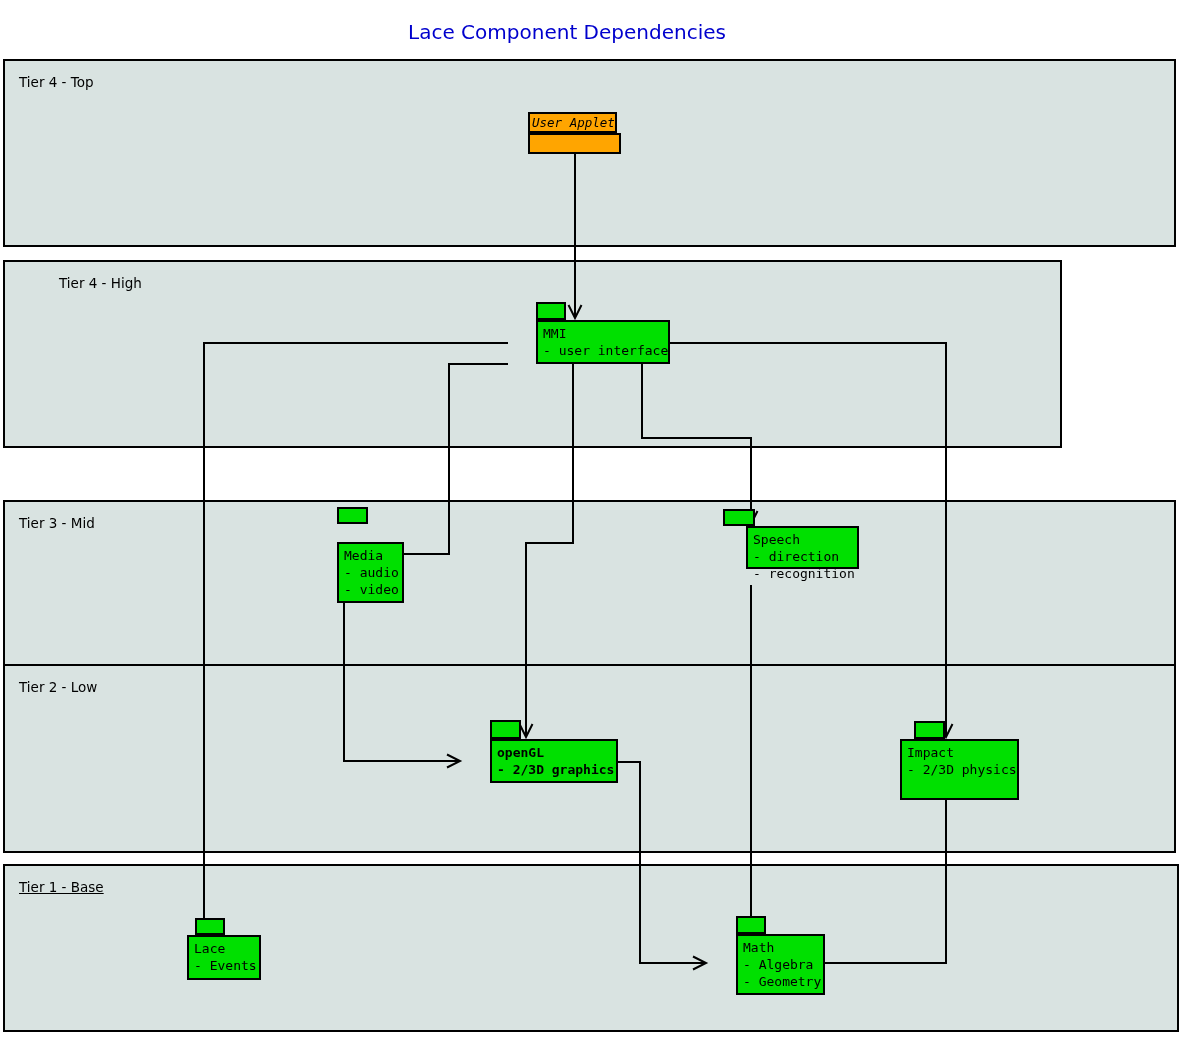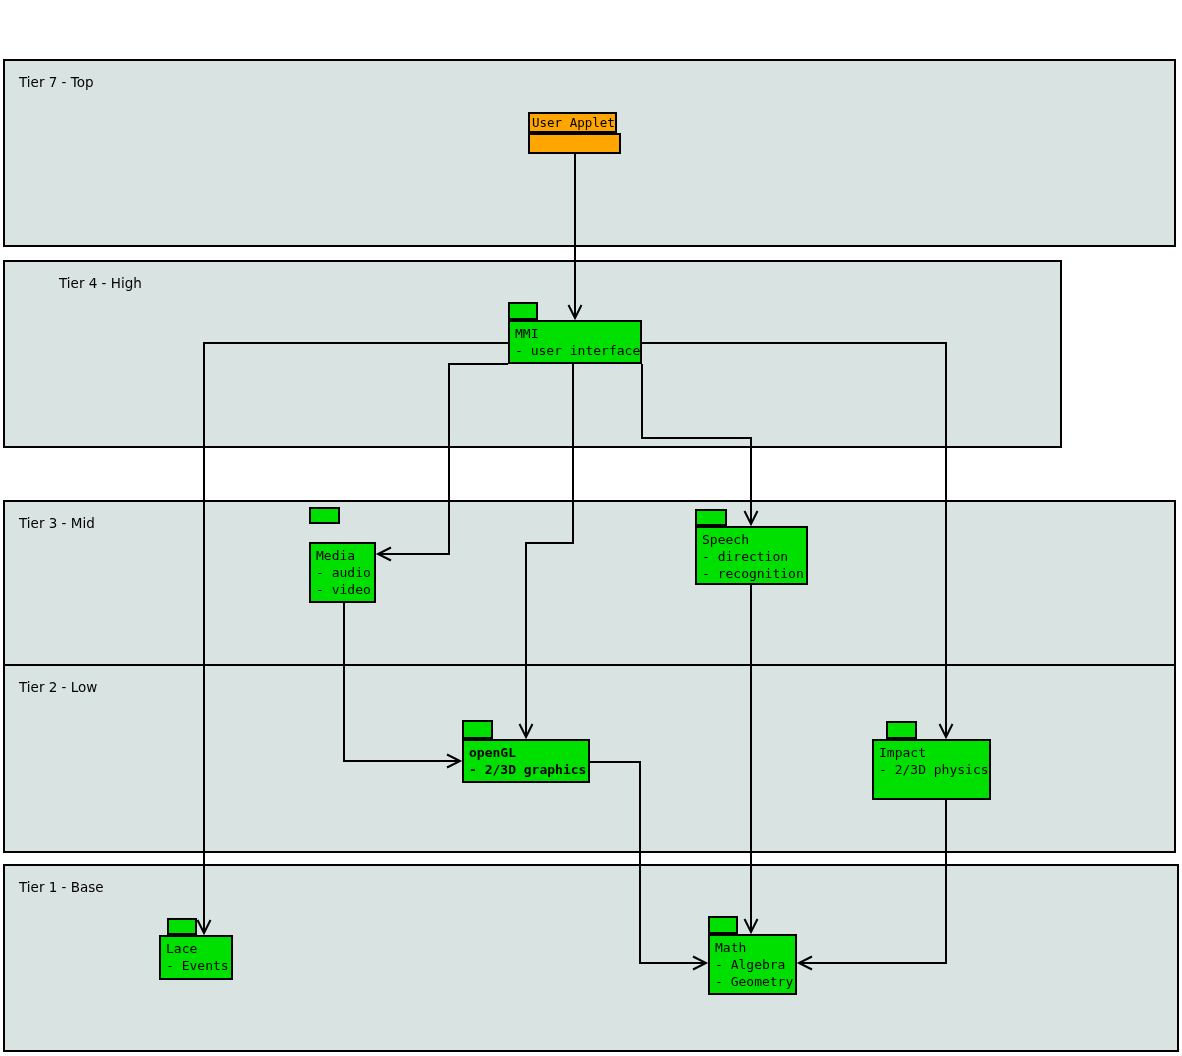"Lace Component Dependencies" div { html: none -> <div>Lace Component Dependencies</div> }
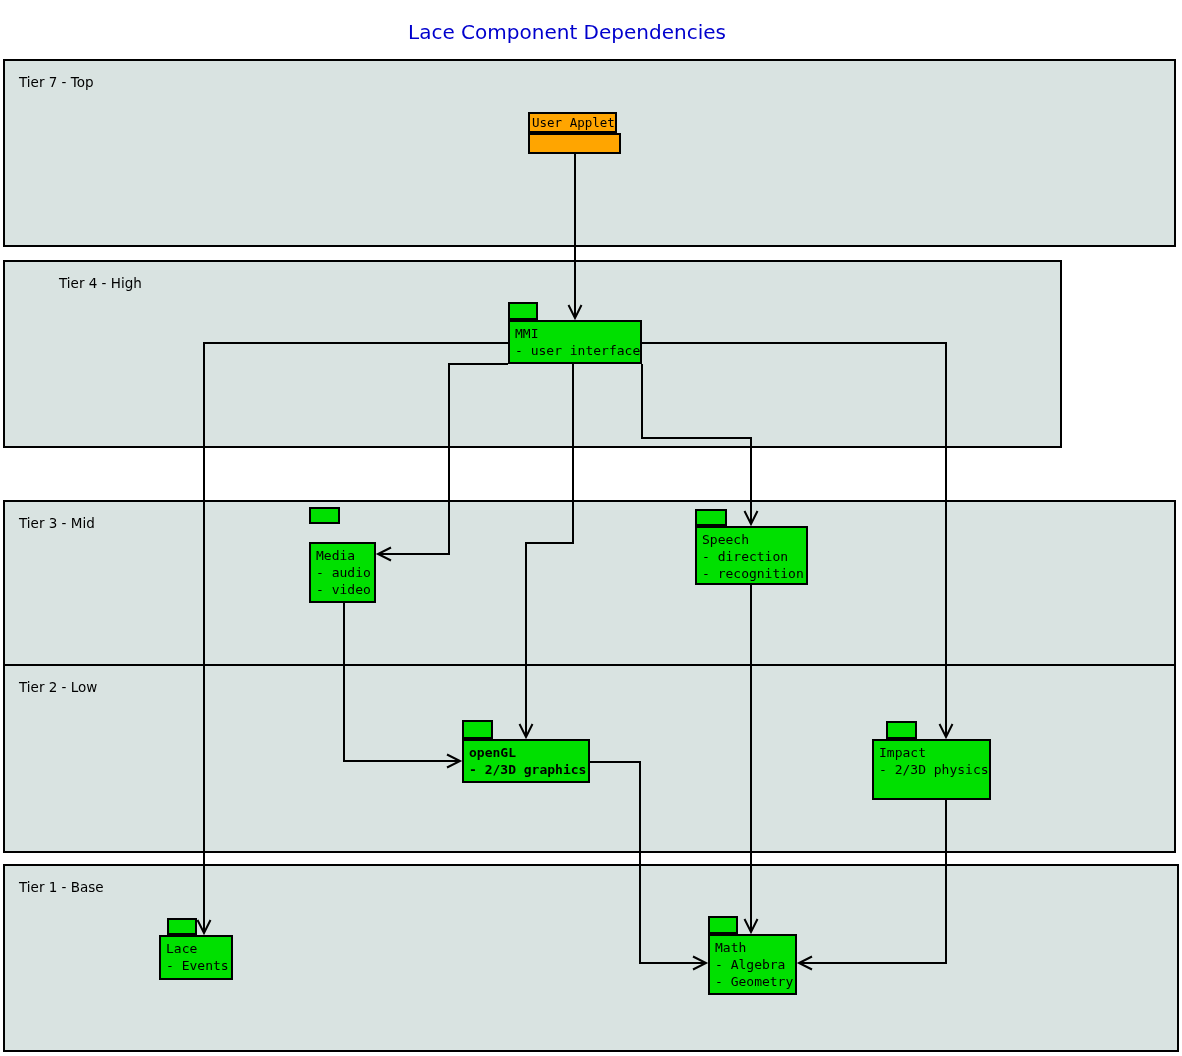"Tier 7 - Top" div.tier-label { text: 7 -> 4 }
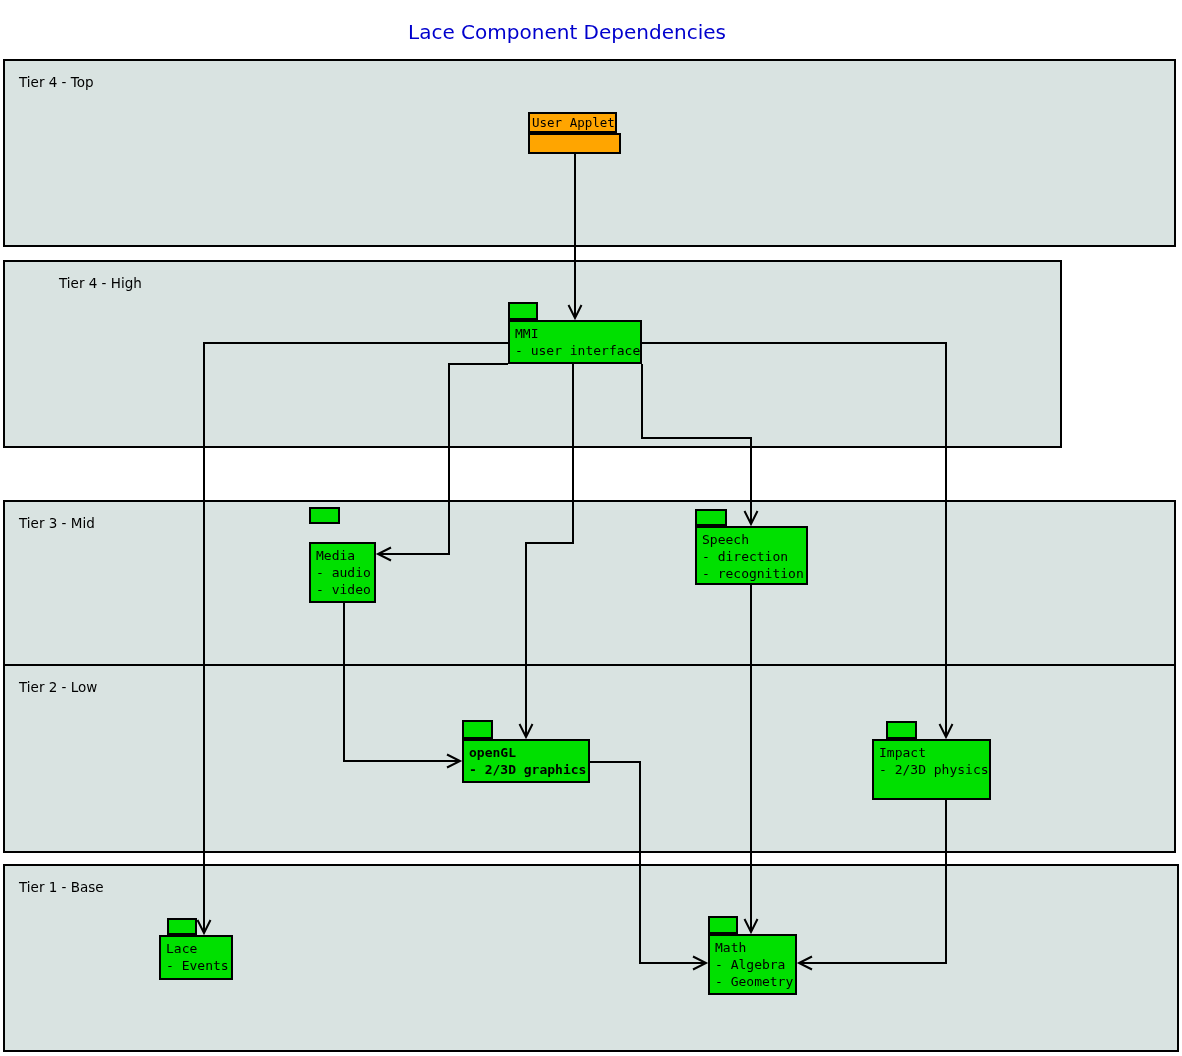"User Applet" div.pkg-tab { font-style: none -> italic }
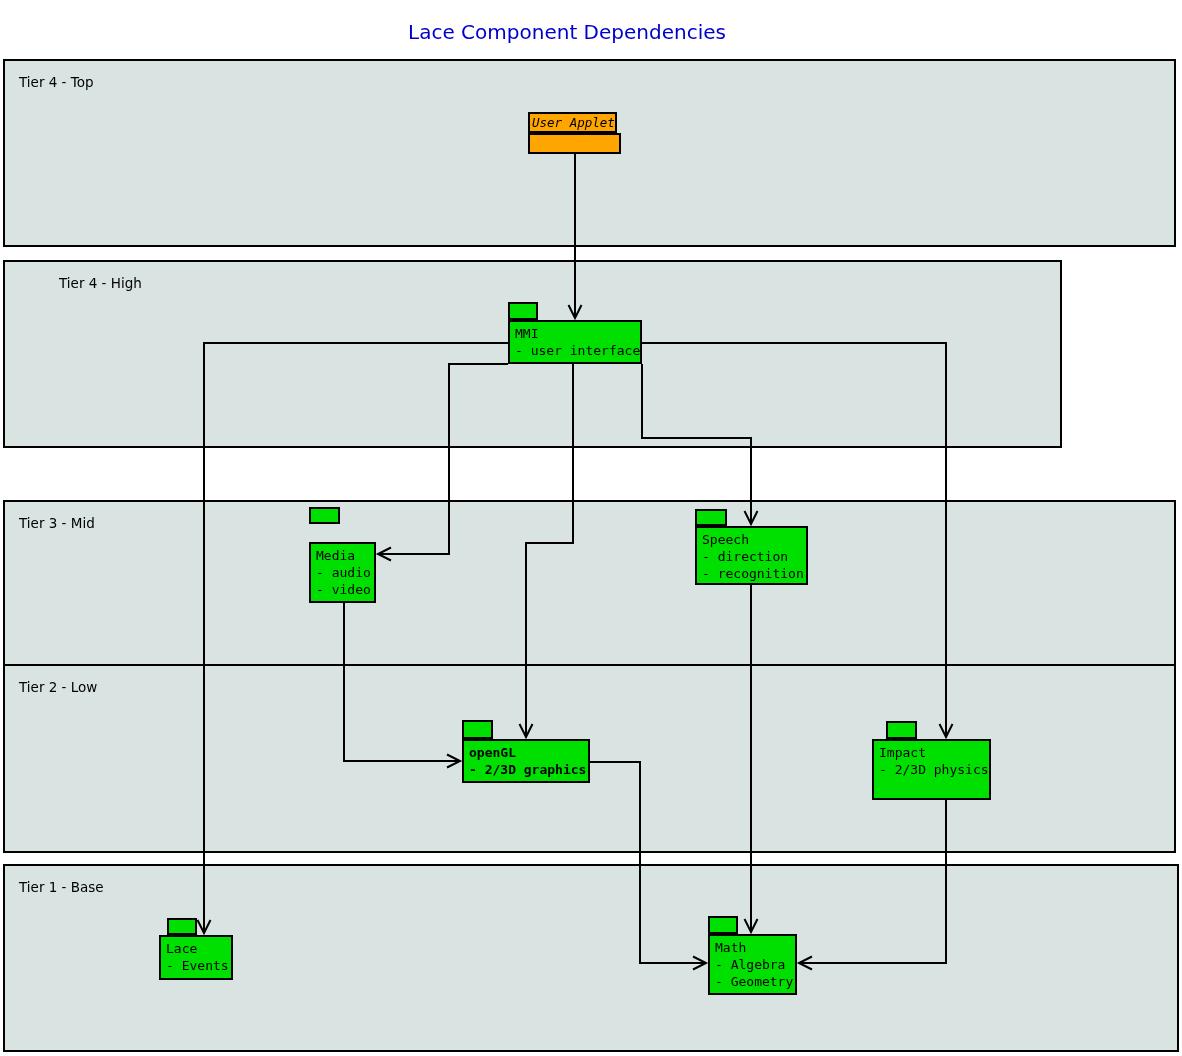"MMI" .green { margin-left: none -> 28px }
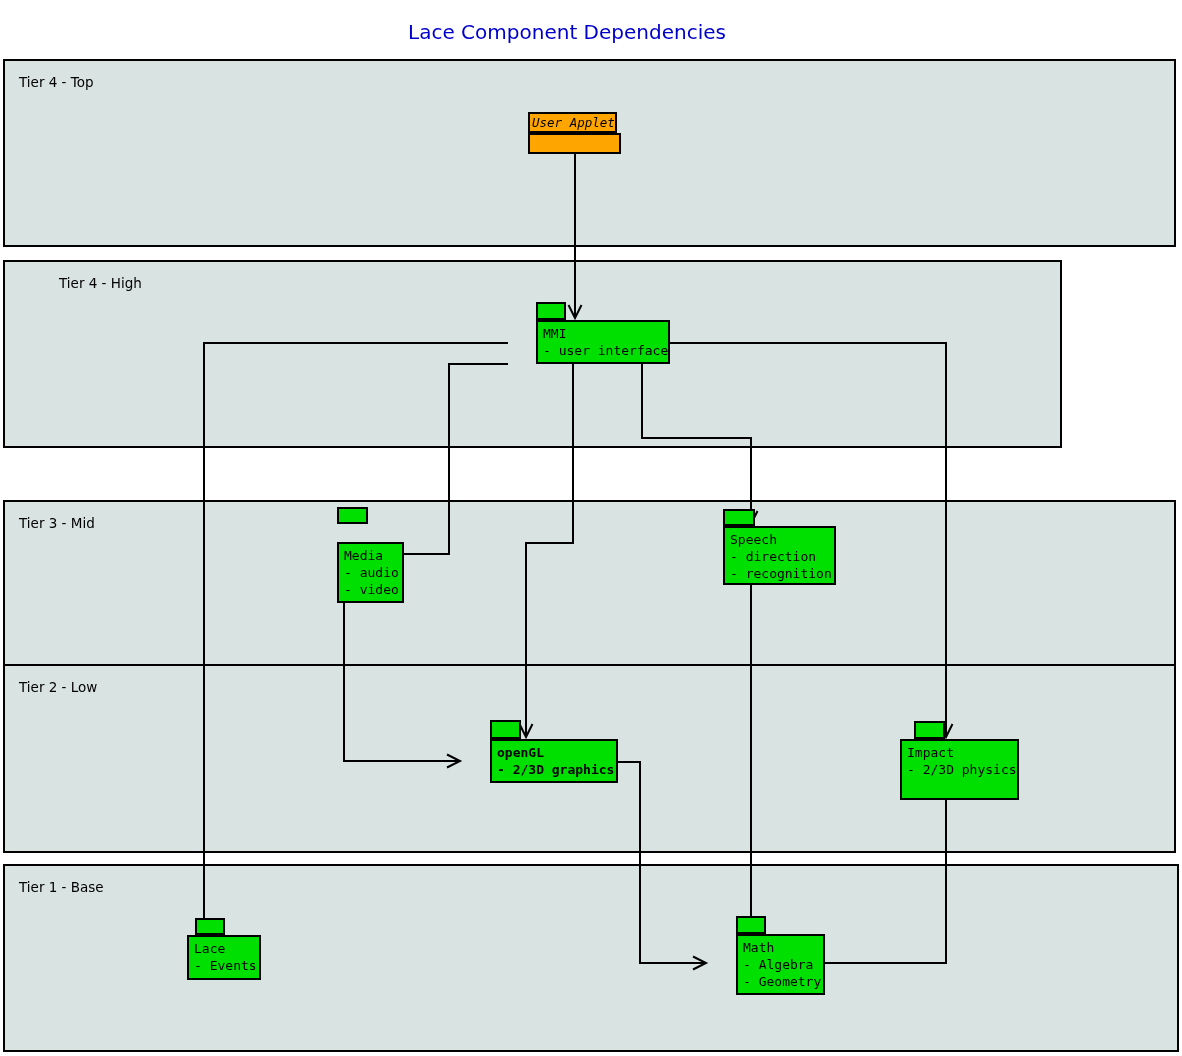"Speech" div.pkg-body { height: 59px -> 43px; left: 695px -> 718px }
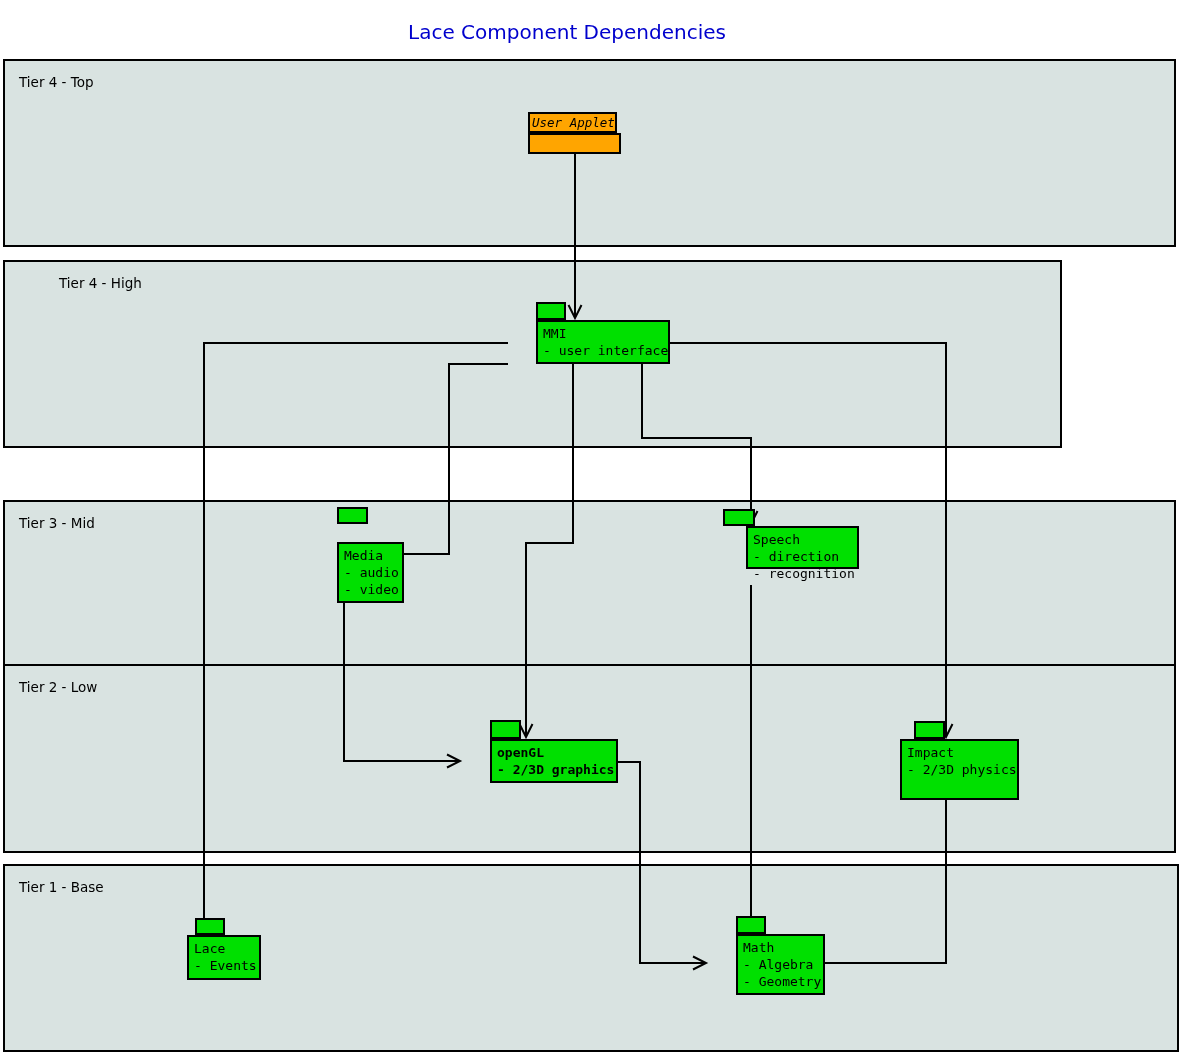"Tier 1 - Base" div.tier { height: 188px -> 168px; text-decoration: none -> underline }
